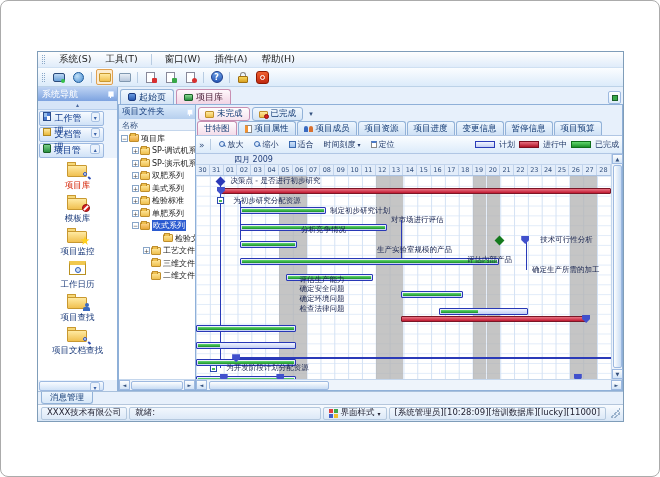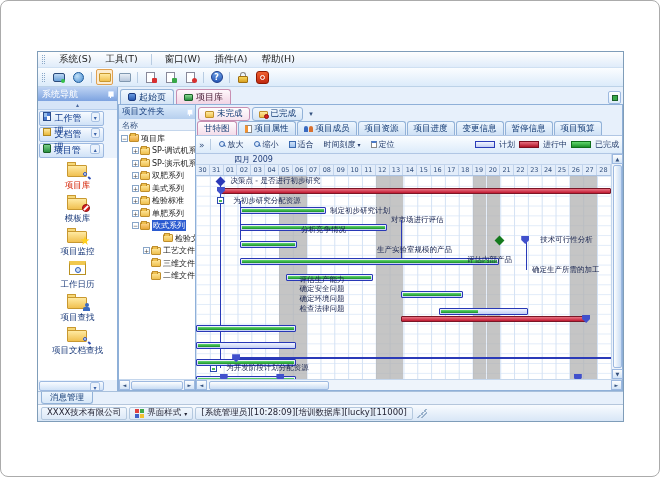"就绪:" div.sseg { html: none -> <div>就绪:</div> }
